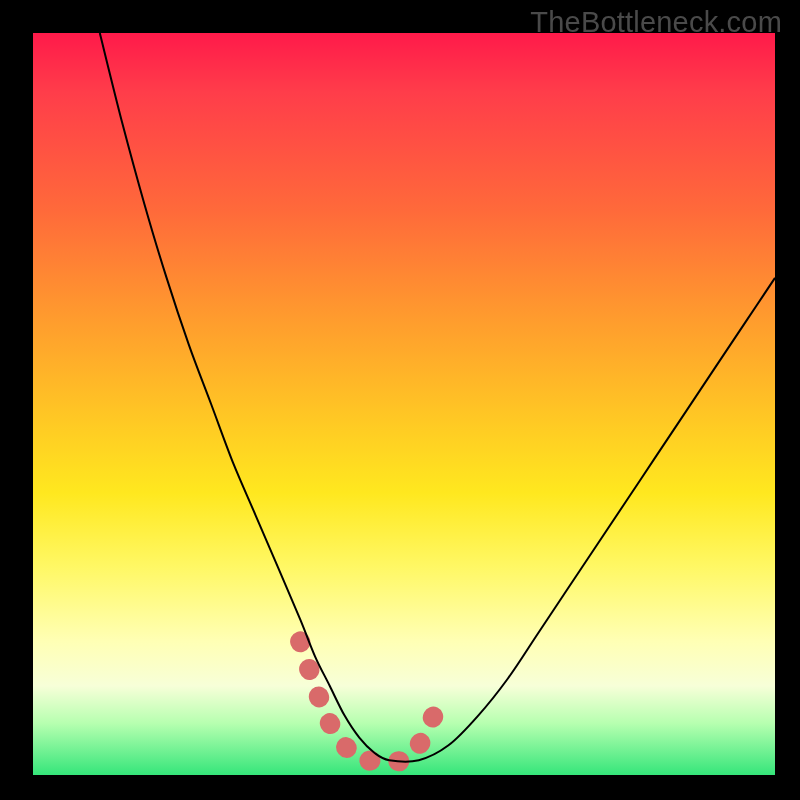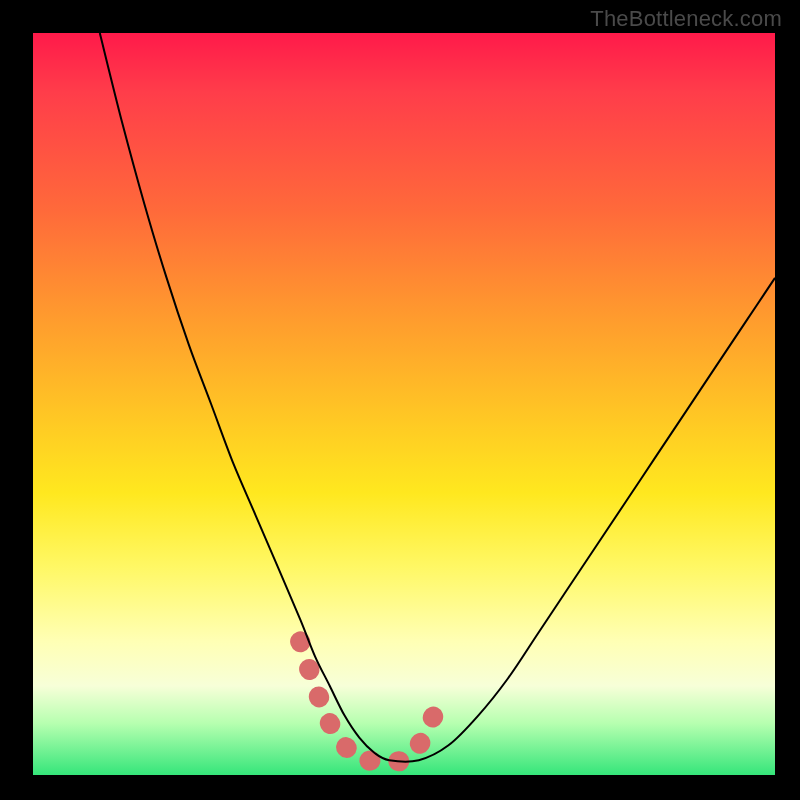"TheBottleneck.com" .watermark { font-size: 22px -> 29px }
